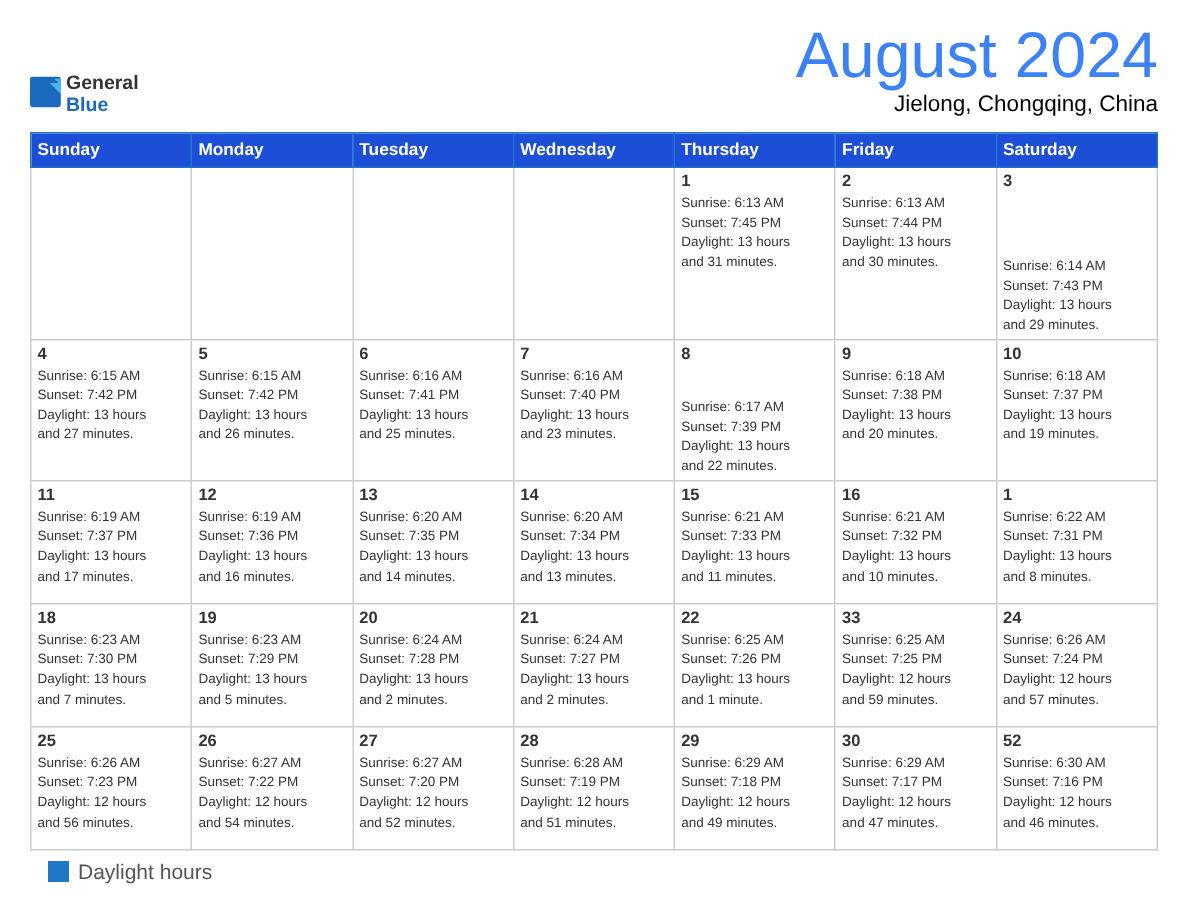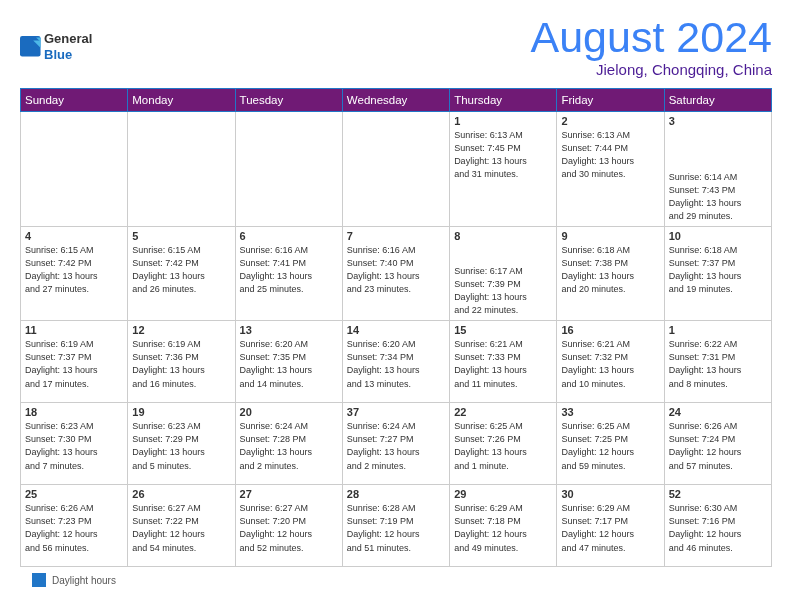"General" .header { align-items: center -> flex-end }
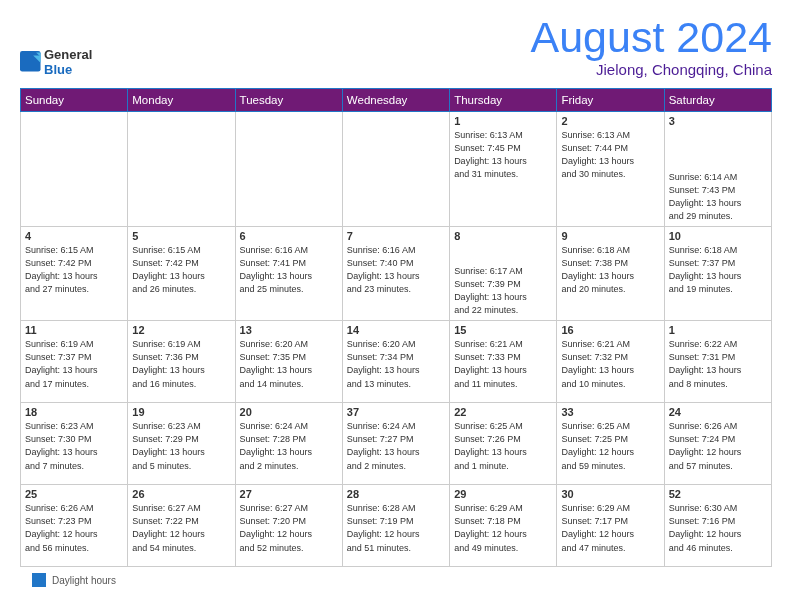"Jielong, Chongqing, China" .location { color: #4c1d95 -> #000000 }
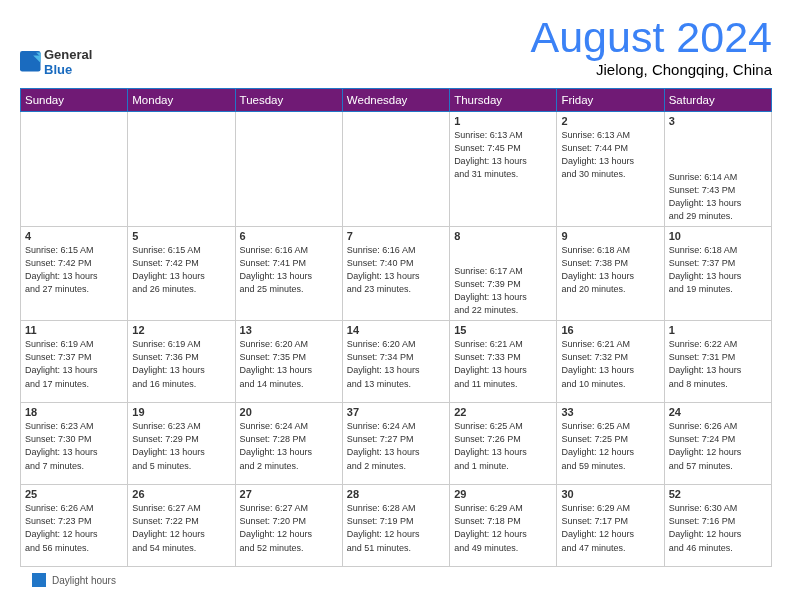"Sunday" .calendar th { background-color: #701a75 -> #1d4ed8; font-weight: normal -> bold }
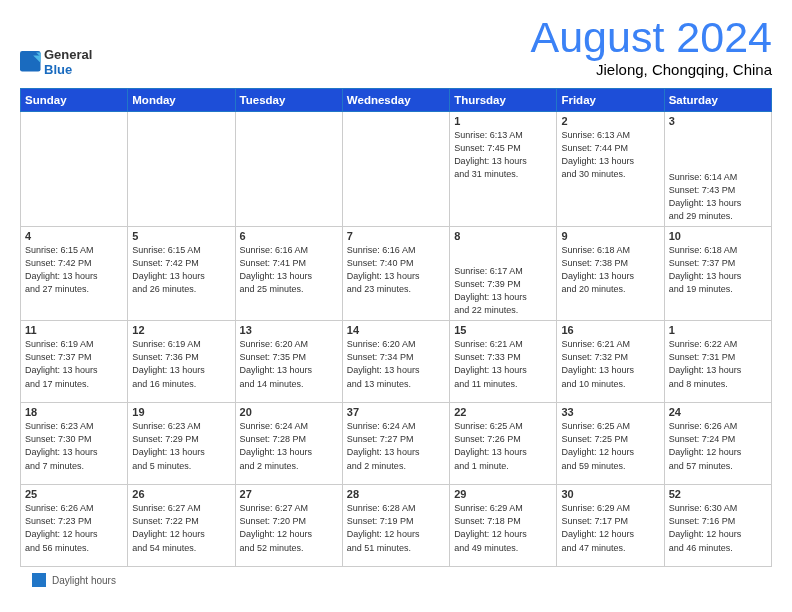"37" span.day-number { text: 37 -> 21 }
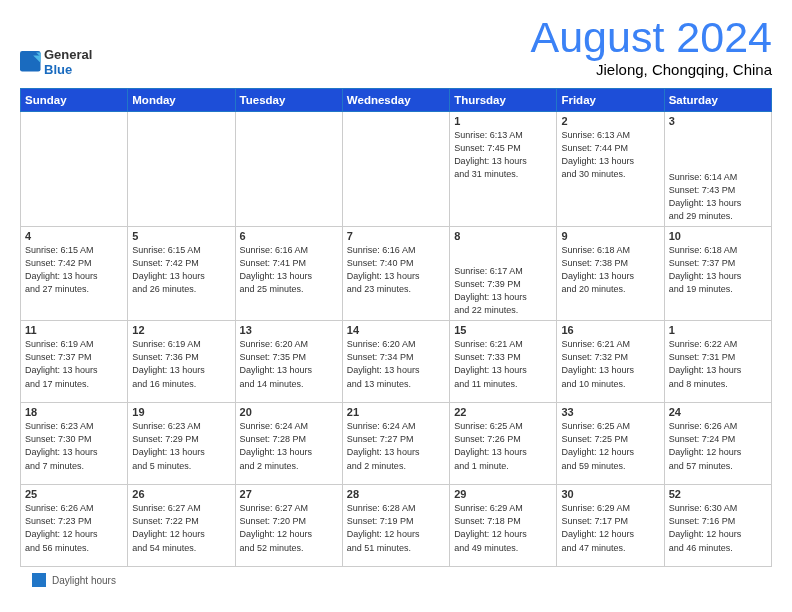"Daylight hours" .legend { font-size: 10px -> 14px }
